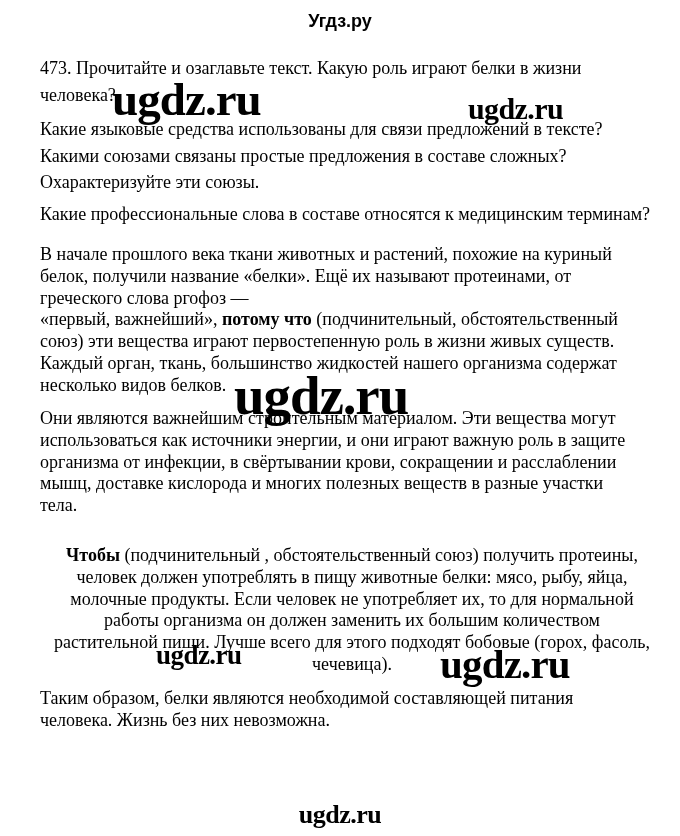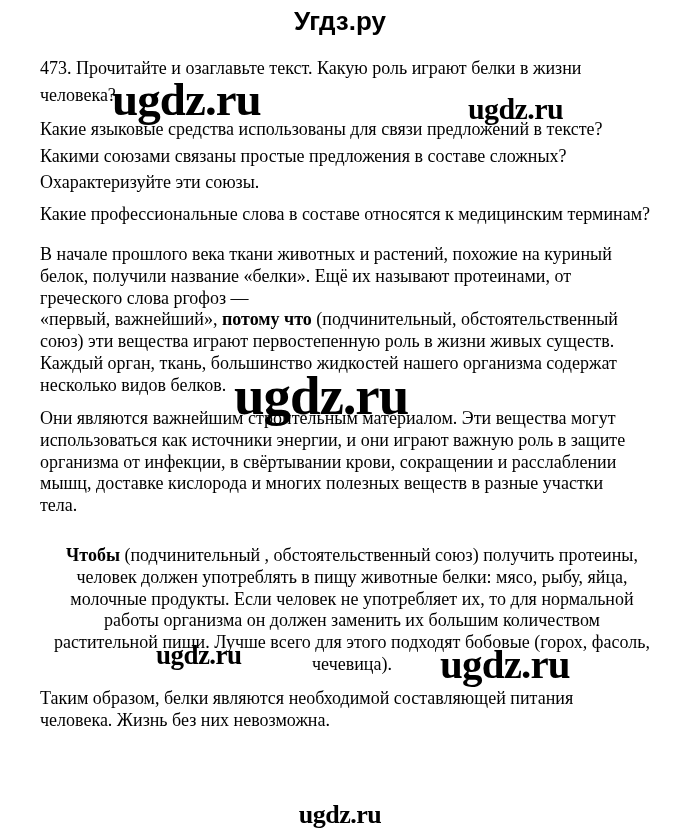"Угдз.ру" .logo { font-size: 26px -> 18px }
